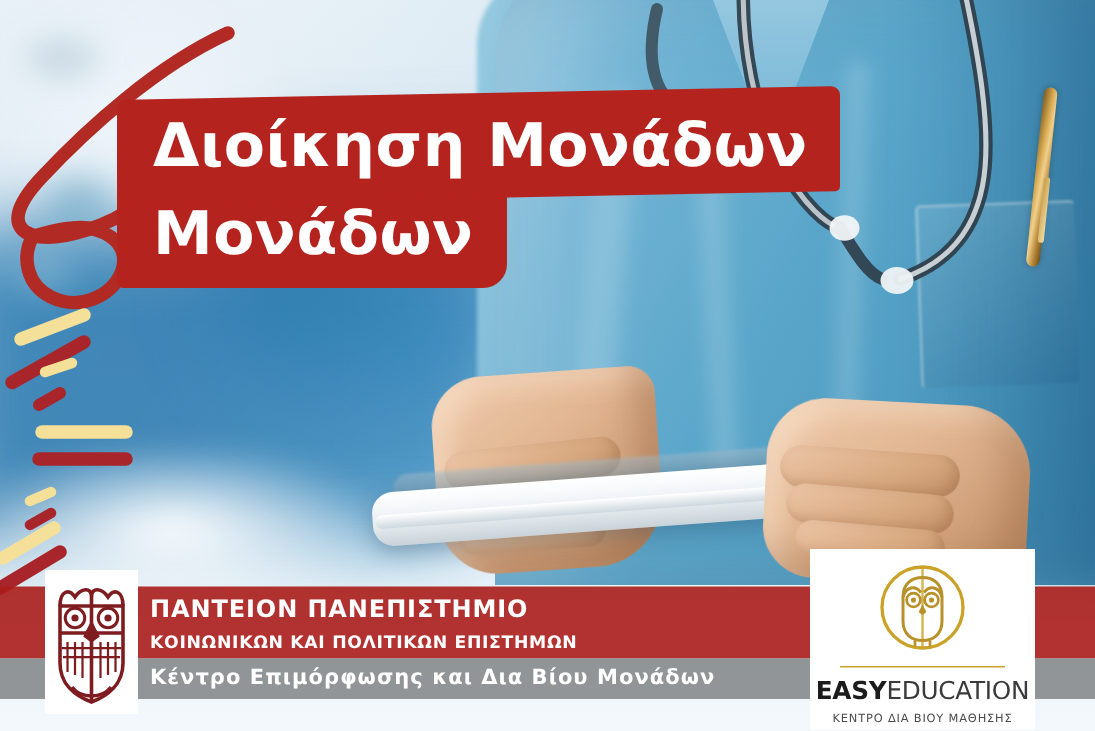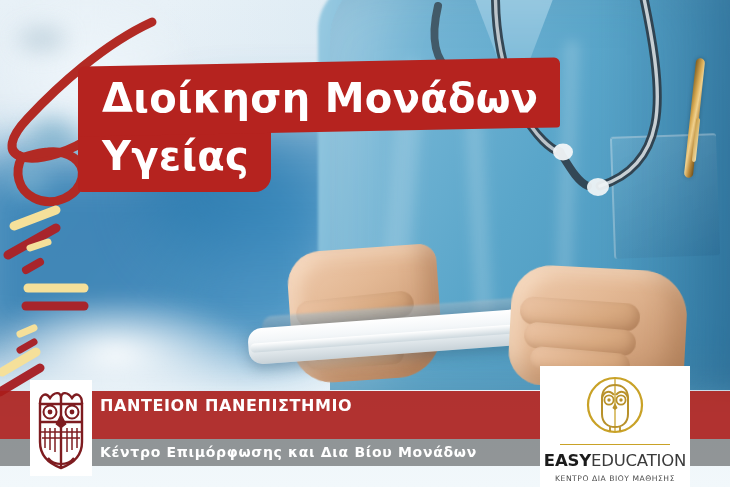"Υγείας" div.tline { text: Υγείας -> Μονάδων }
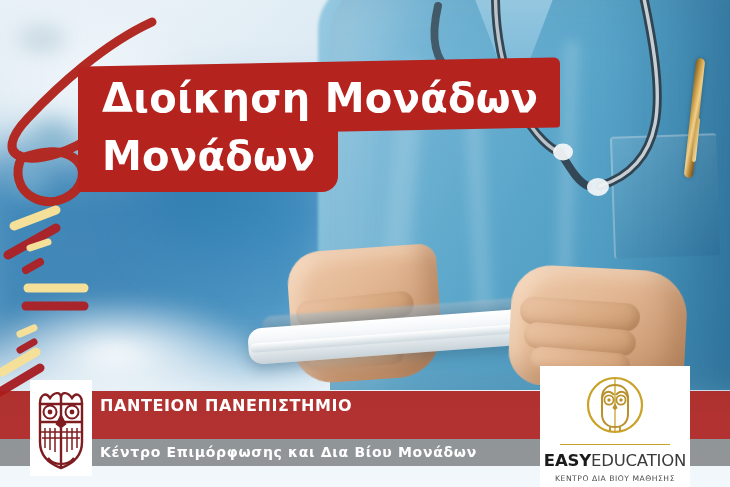"ΚΟΙΝΩΝΙΚΩΝ ΚΑΙ ΠΟΛΙΤΙΚΩΝ ΕΠΙΣΤΗΜΩΝ" div.bar-text { html: none -> <div>ΚΟΙΝΩΝΙΚΩΝ ΚΑΙ ΠΟΛΙΤΙΚΩΝ ΕΠΙΣΤΗΜΩΝ</div> }
